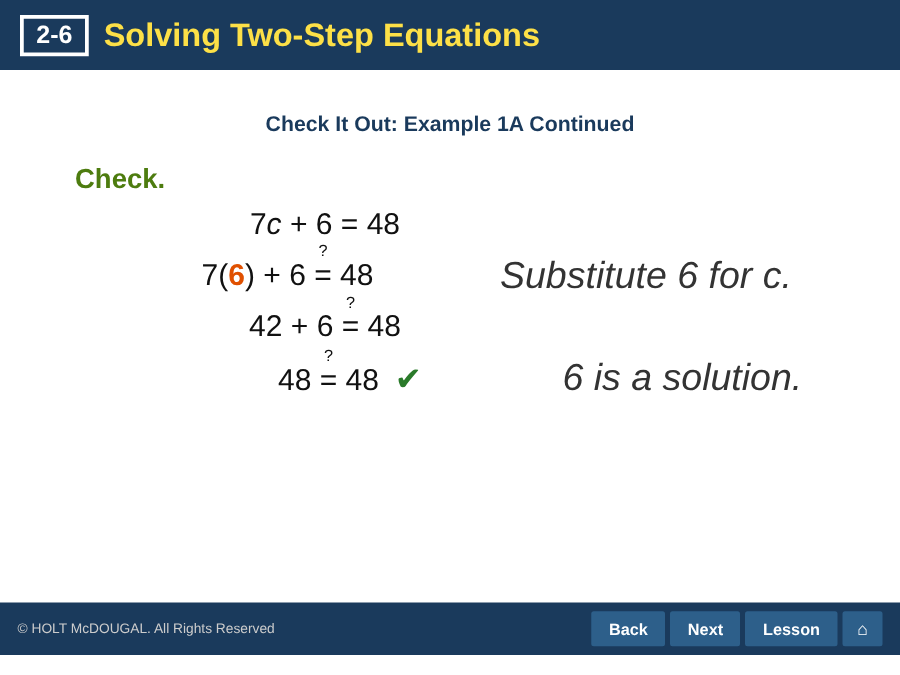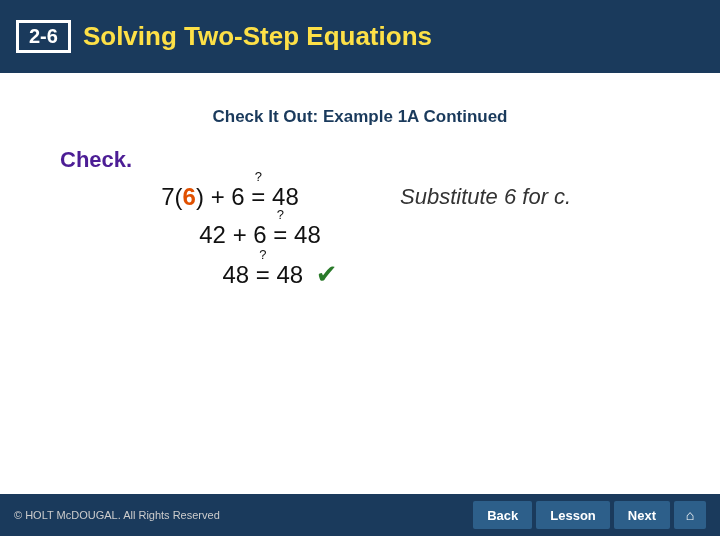"2-6" #header { height: 73px -> 56px }
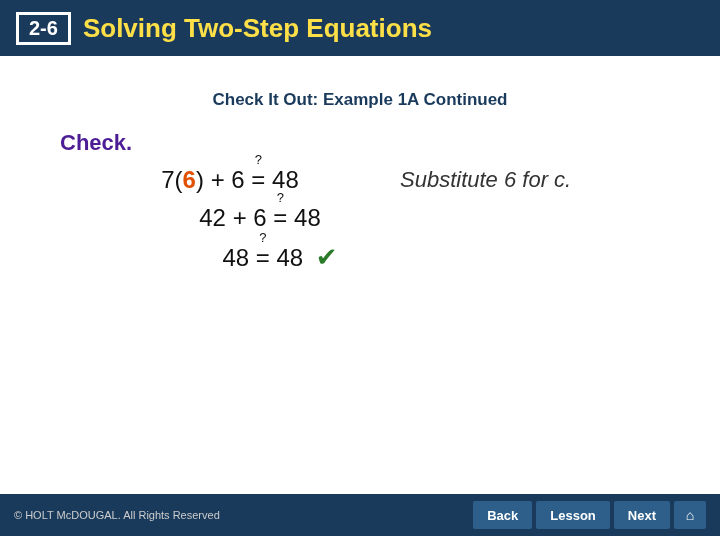"Check." #check-label { color: #4c1d95 -> #4d7c0f }
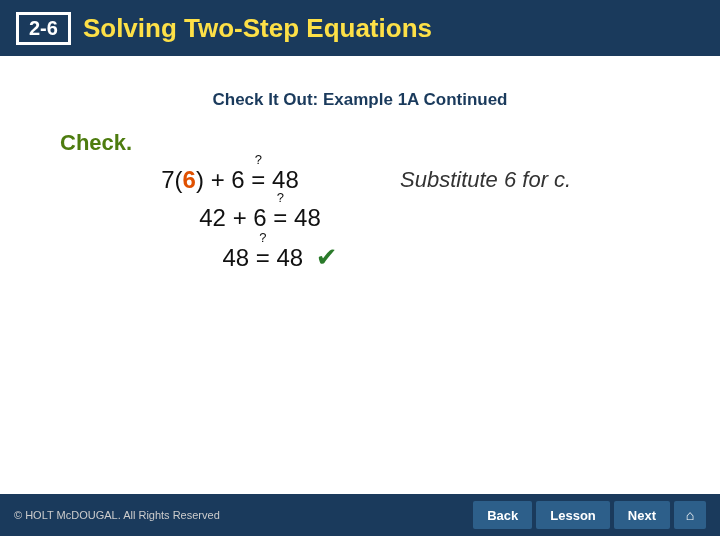"7c + 6 = 48" div.equation-row { html: none -> <div> <div> <span>7<em>c</em> + 6 = 48</span> </div> </div> }
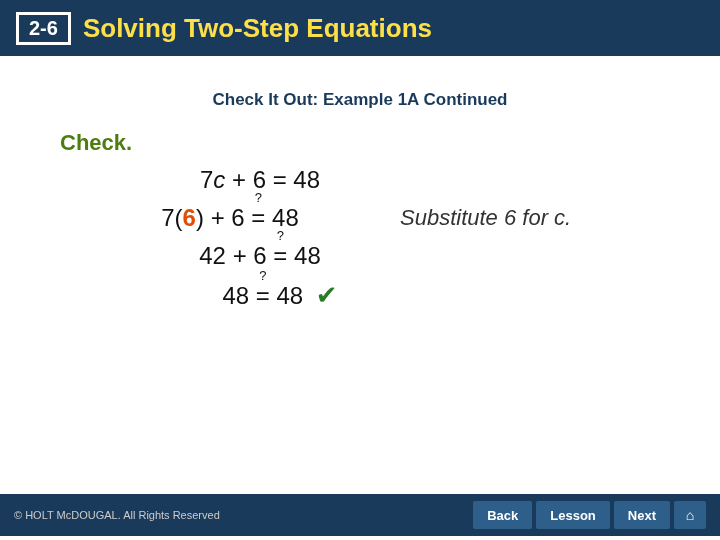"Substitute 6 for c." .italic-note { font-size: 22px -> 30px }
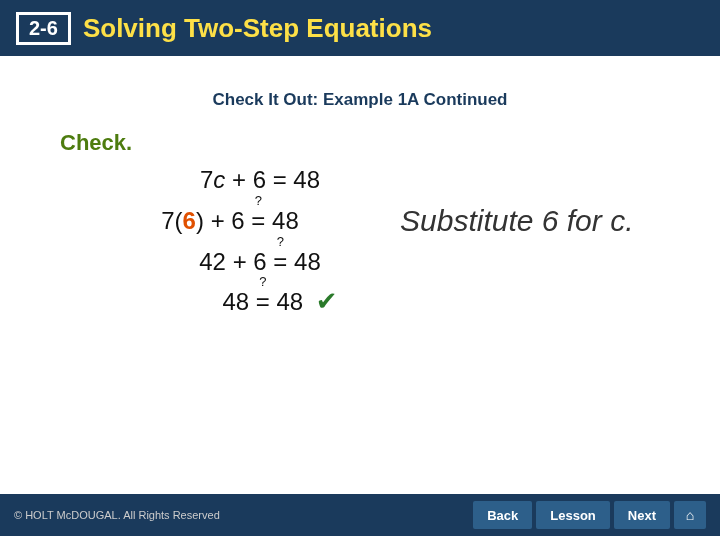"6 is a solution." div.eq-note { html: none -> <div>6 is a solution.</div> }
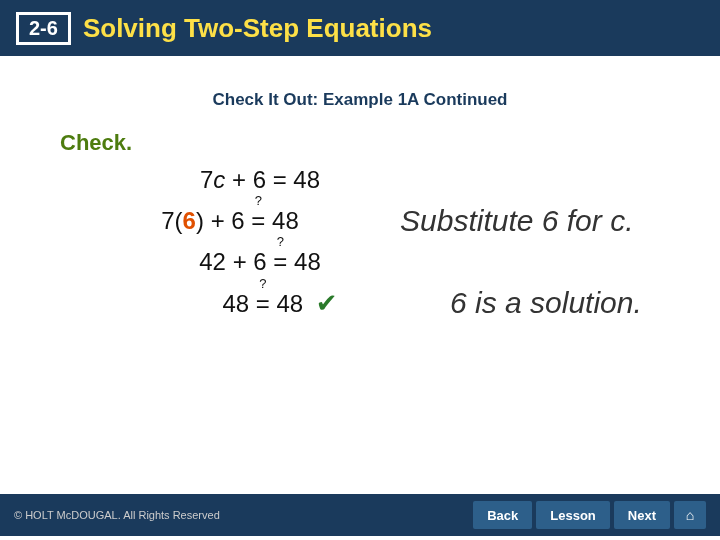"© HOLT McDOUGAL. All Rights" #footer { bottom: 4px -> 16px }
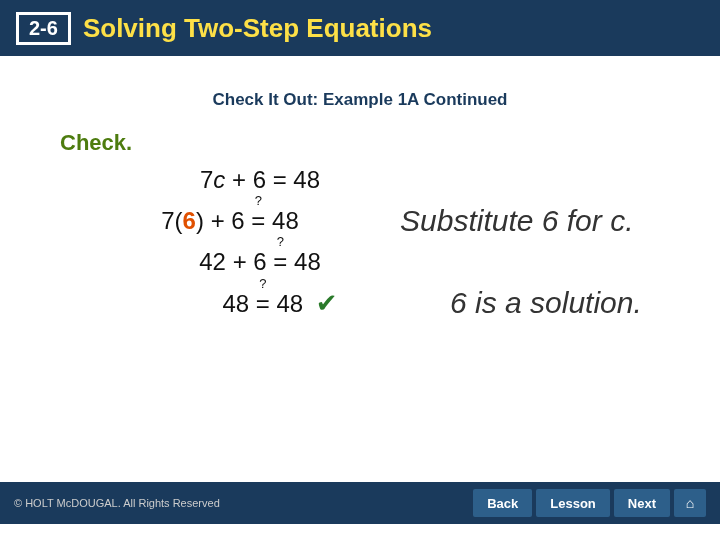"Lesson" button.nav-btn { order: before "Next" -> after "Next" }
